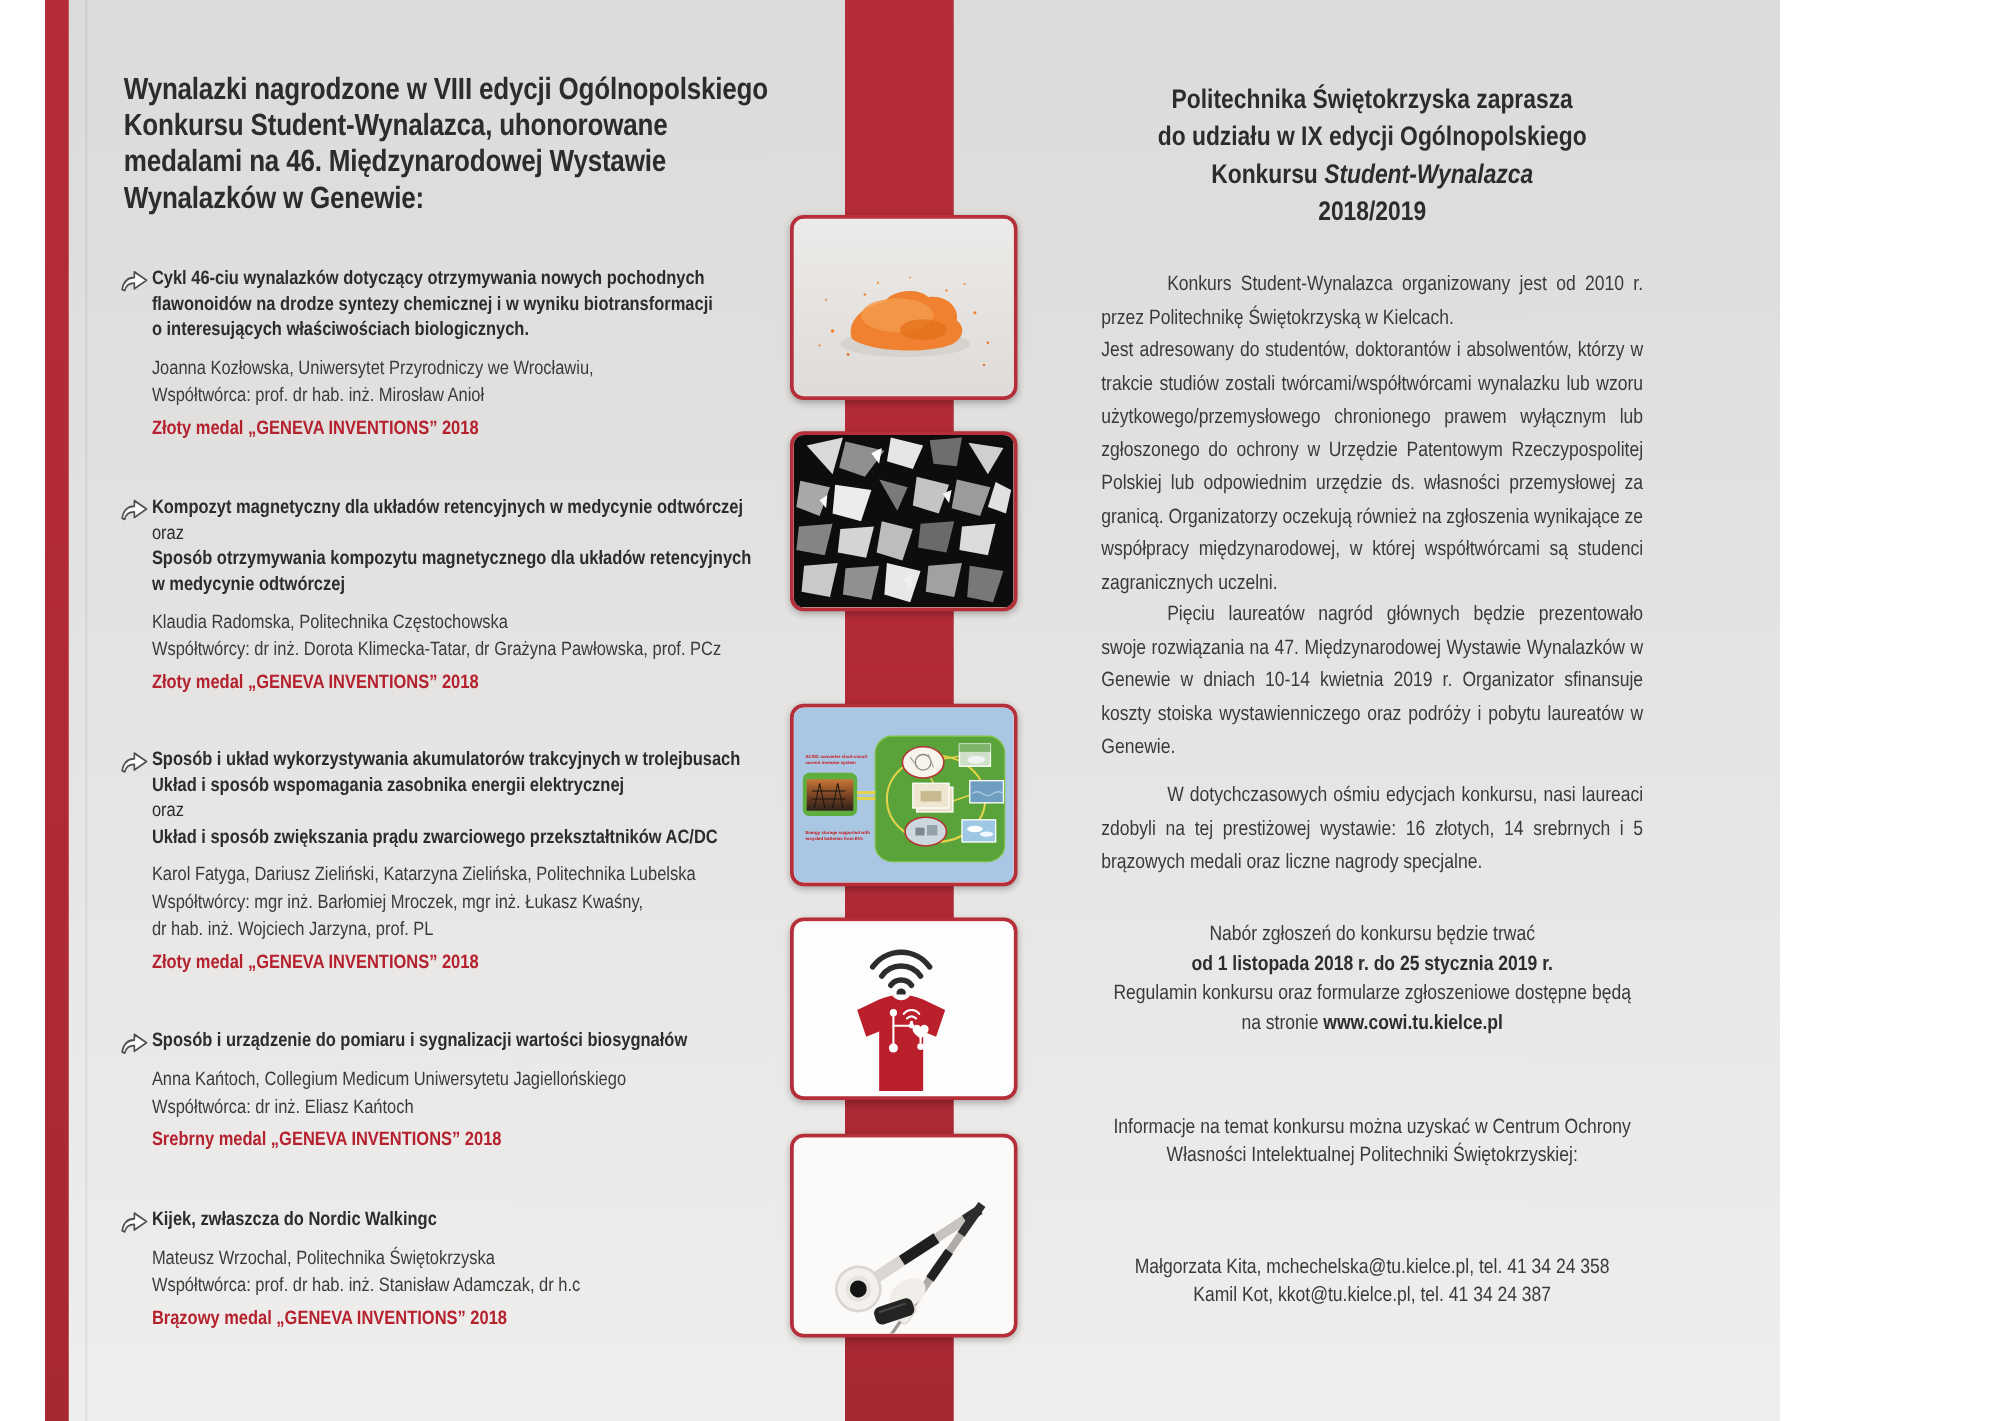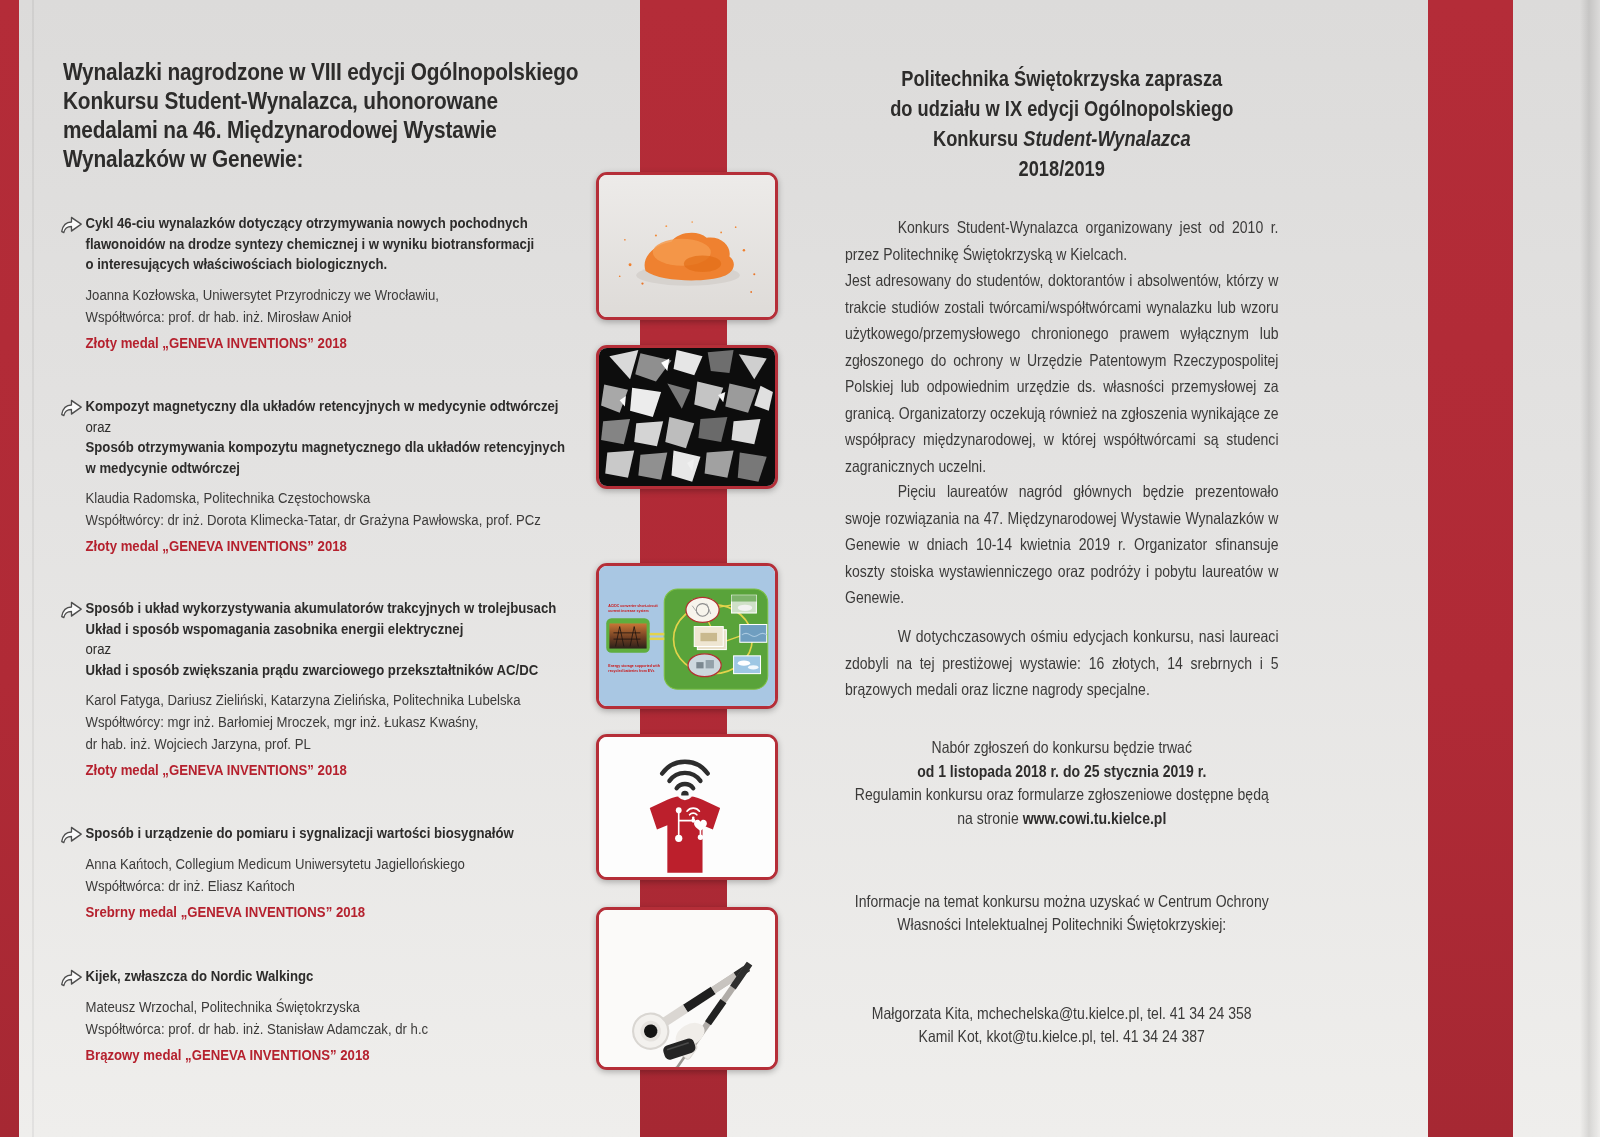"Wynalazki nagrodzone w VIII edycji" .canvas { margin-left: none -> 36px; width: 1600px -> 1388px }
